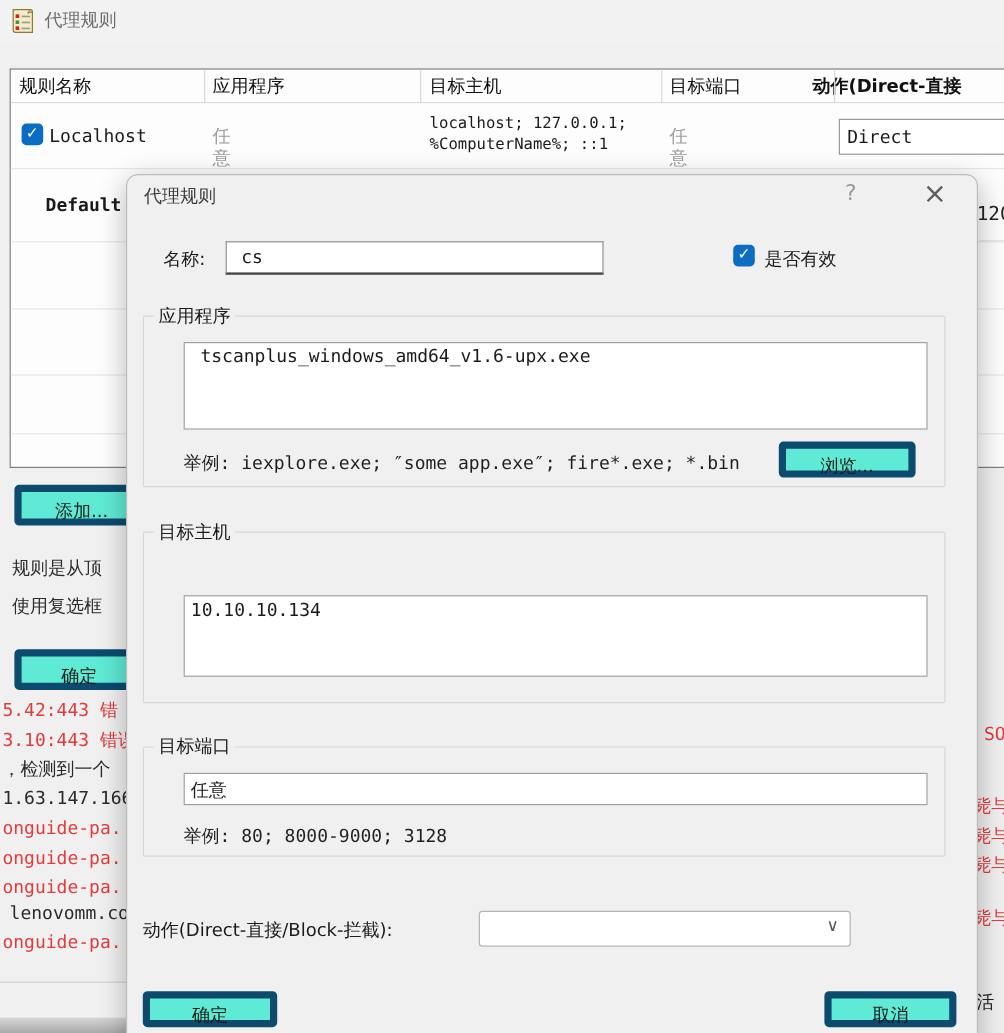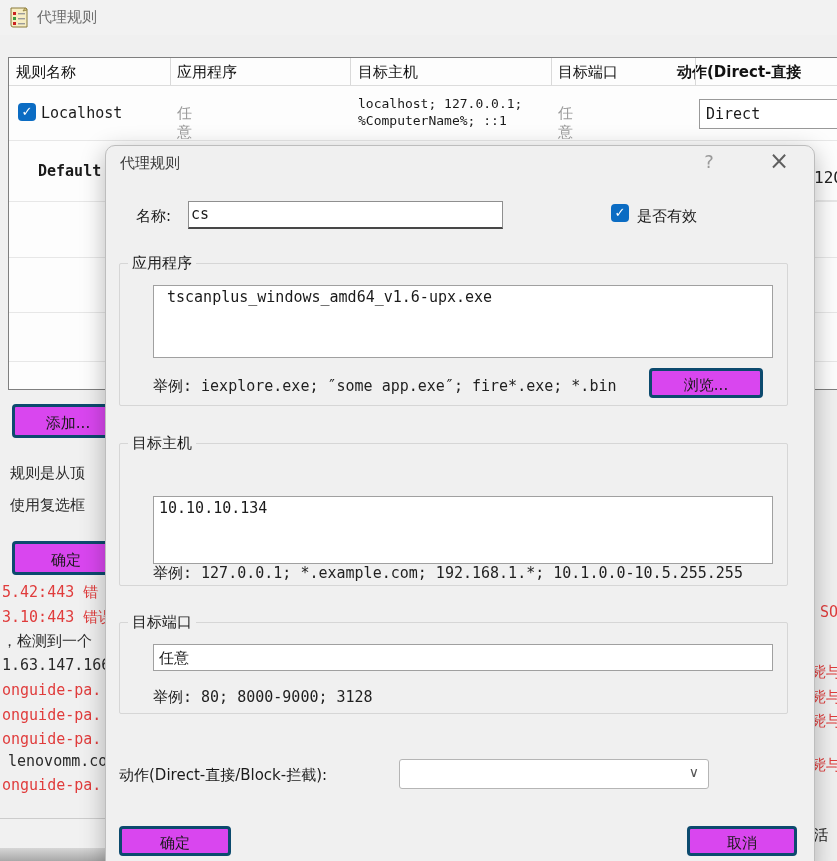"cs" .name-input { padding-left: 2px -> 12px }
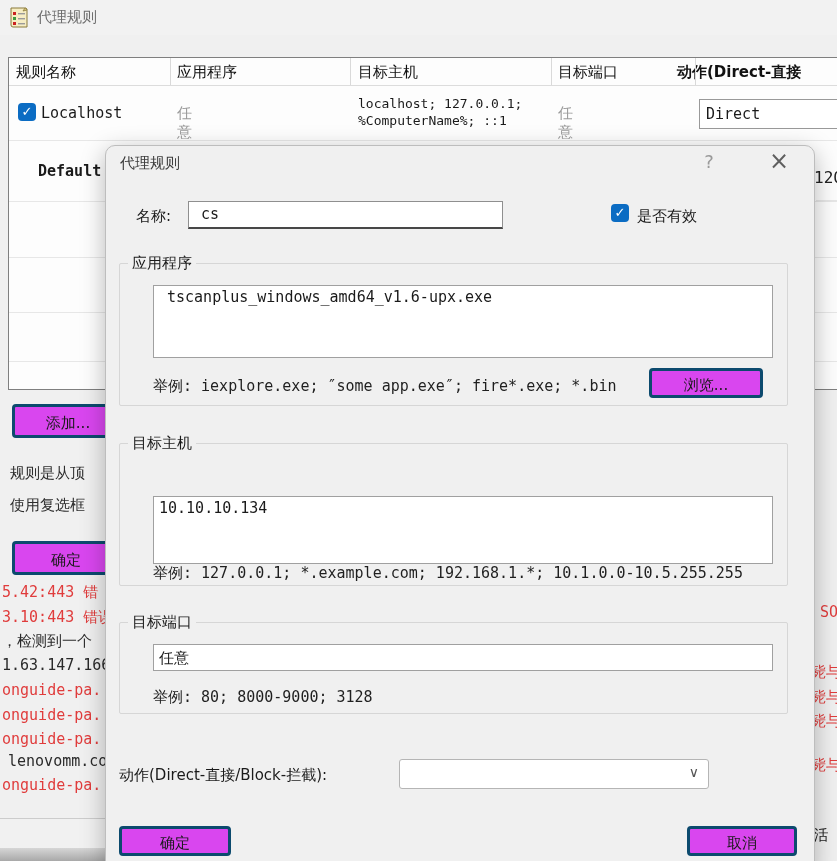"浏览..." .btn { background: #d946ef -> #5eead4; border: 3px solid #0c4a6e -> 6px solid #0c4a6e }
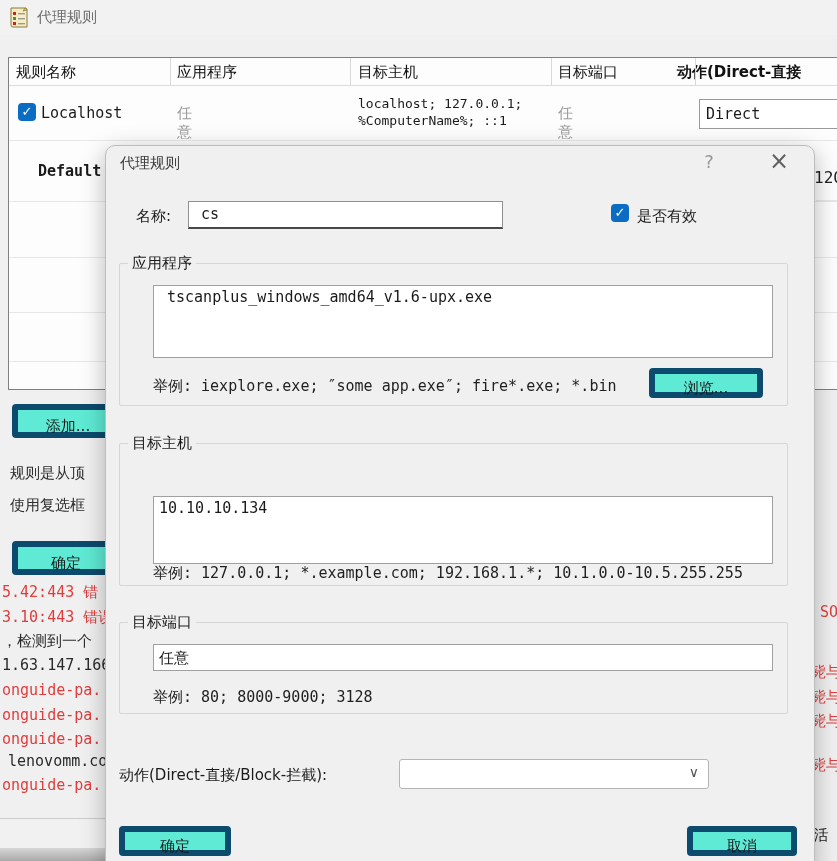"举例: 127.0.0.1; *.example.com;" span.abs { html: <span>举例: 127.0.0.1; *.example.com; 192.168.1.*; 10.1.0.0-10.5.255.255</span> -> none }
